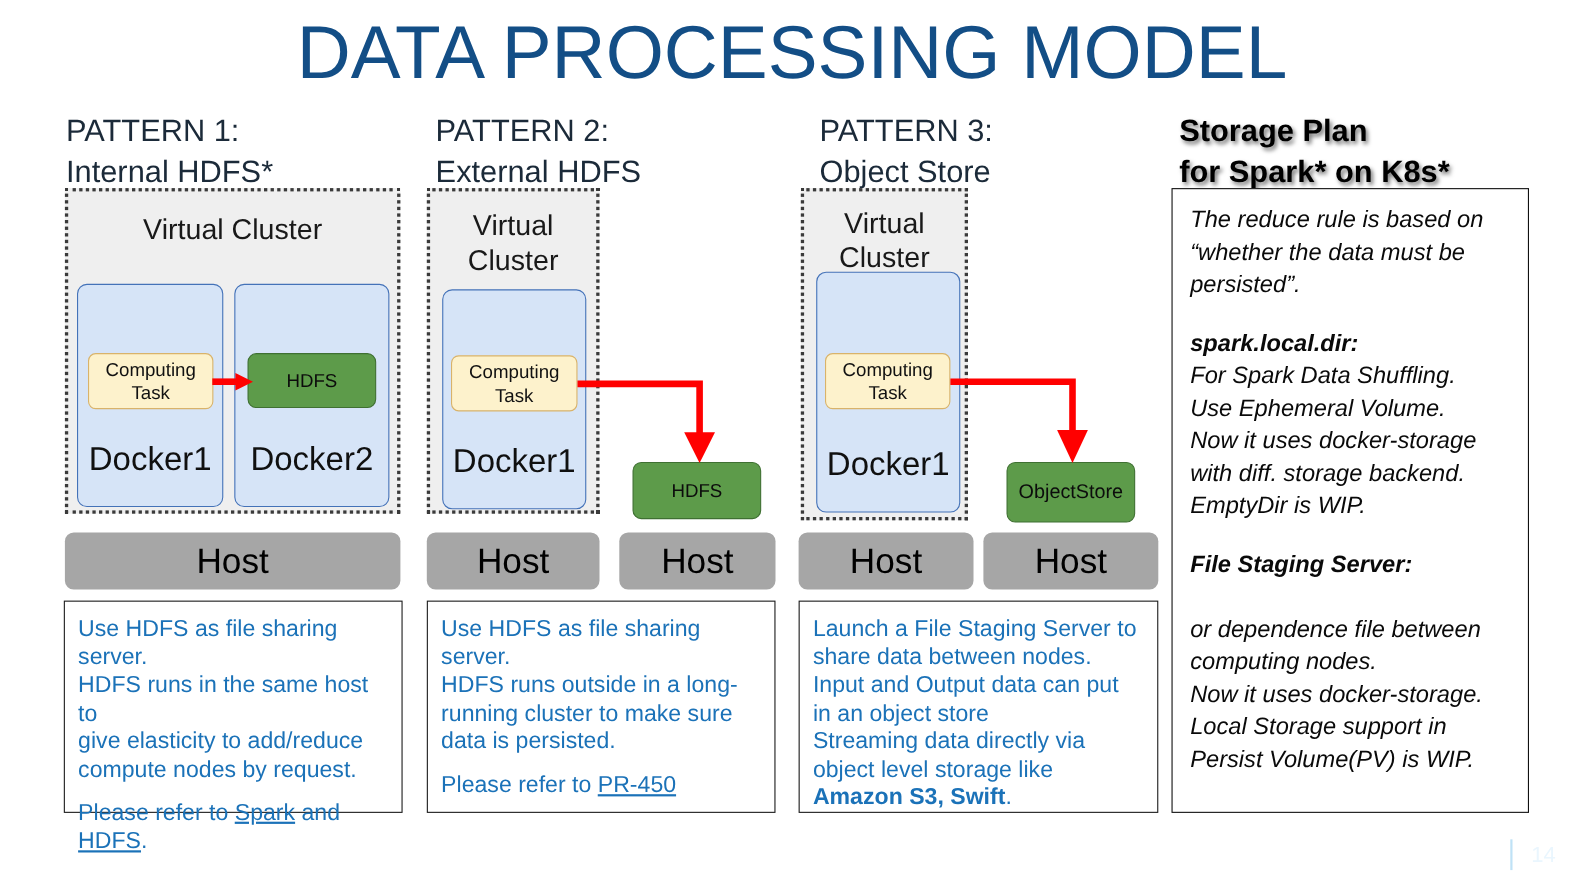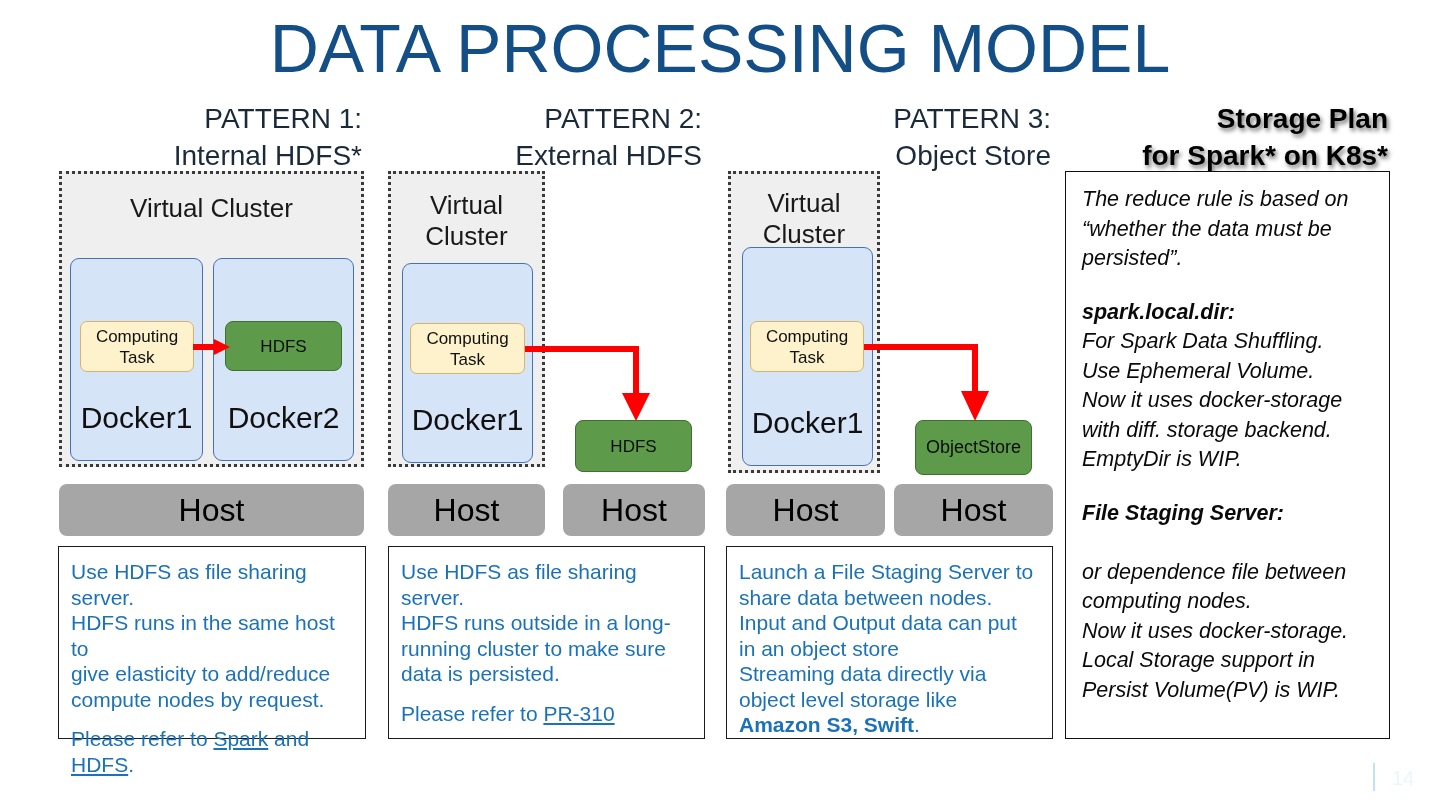"PATTERN 1:" .col-head { text-align: right -> left }
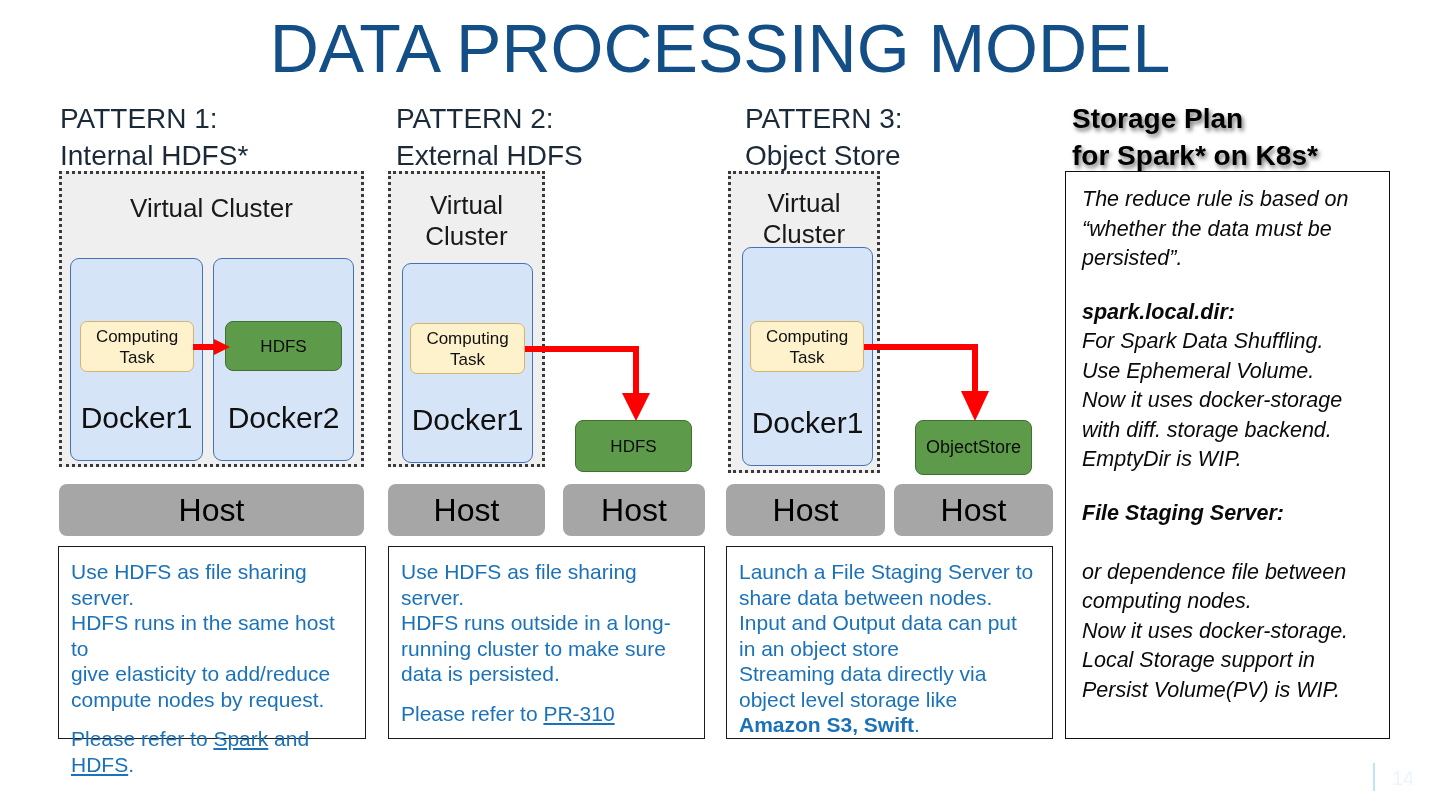"PR-310" u { text: PR-310 -> PR-450 }
